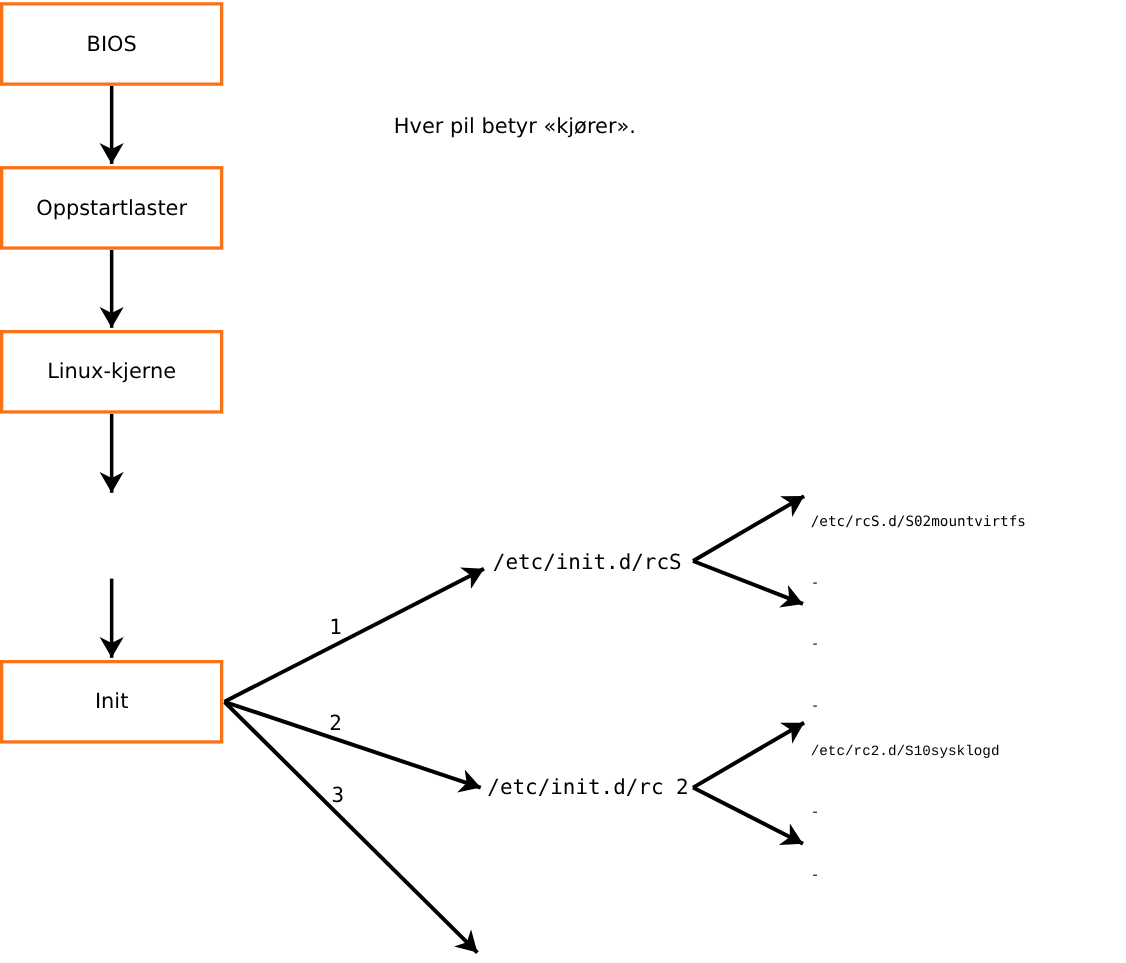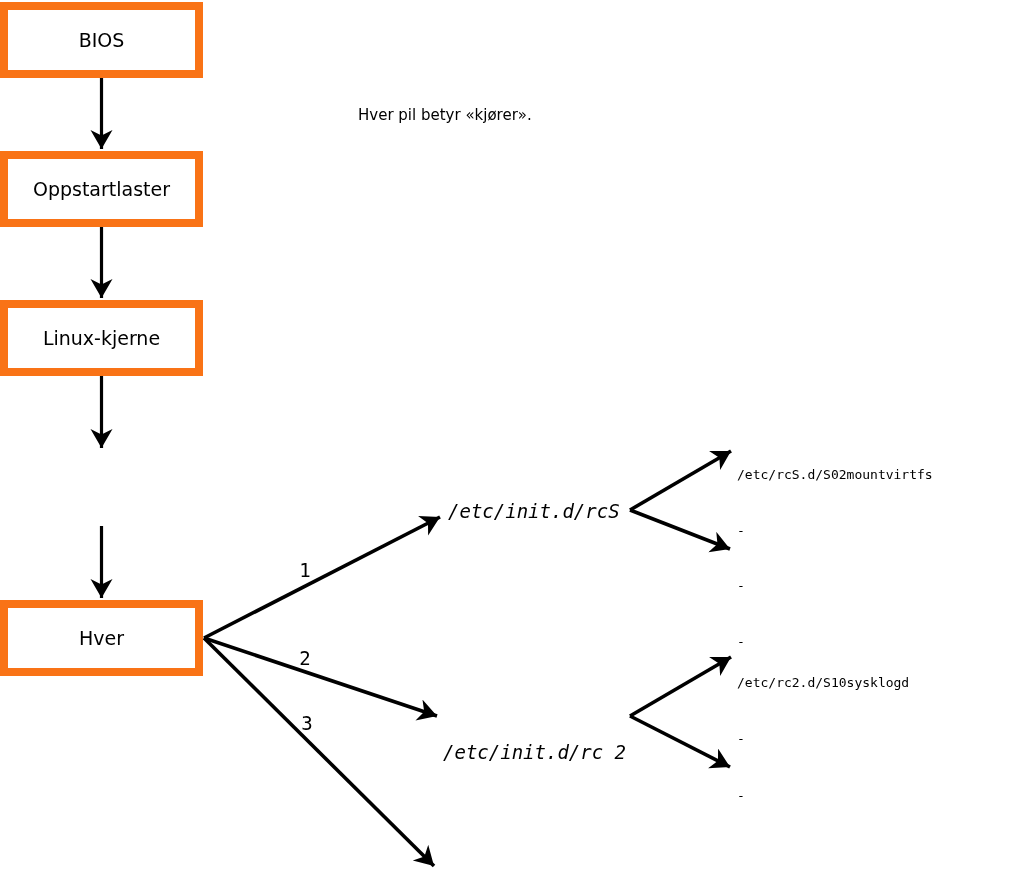"BIOS" .flow-box { border: 8px solid #f97316 -> 3px solid #f97316 }
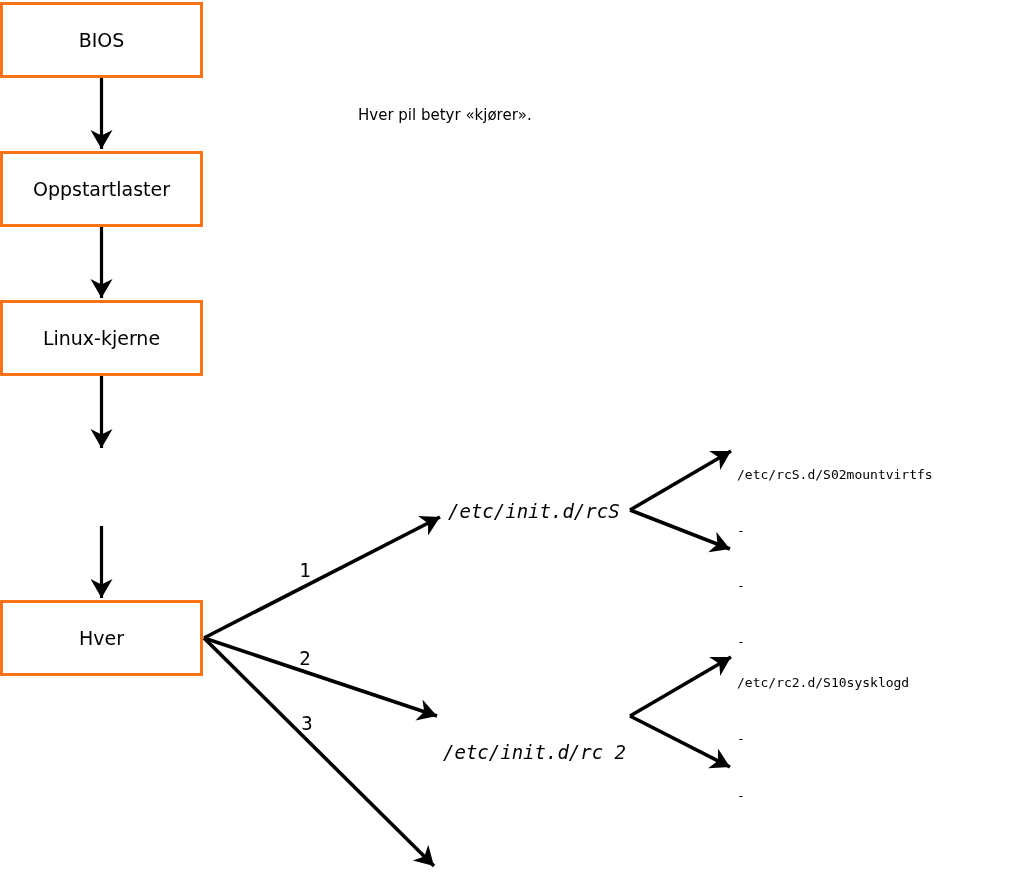"Hver pil betyr «kjører»." .note { font-size: 15px -> 19px }
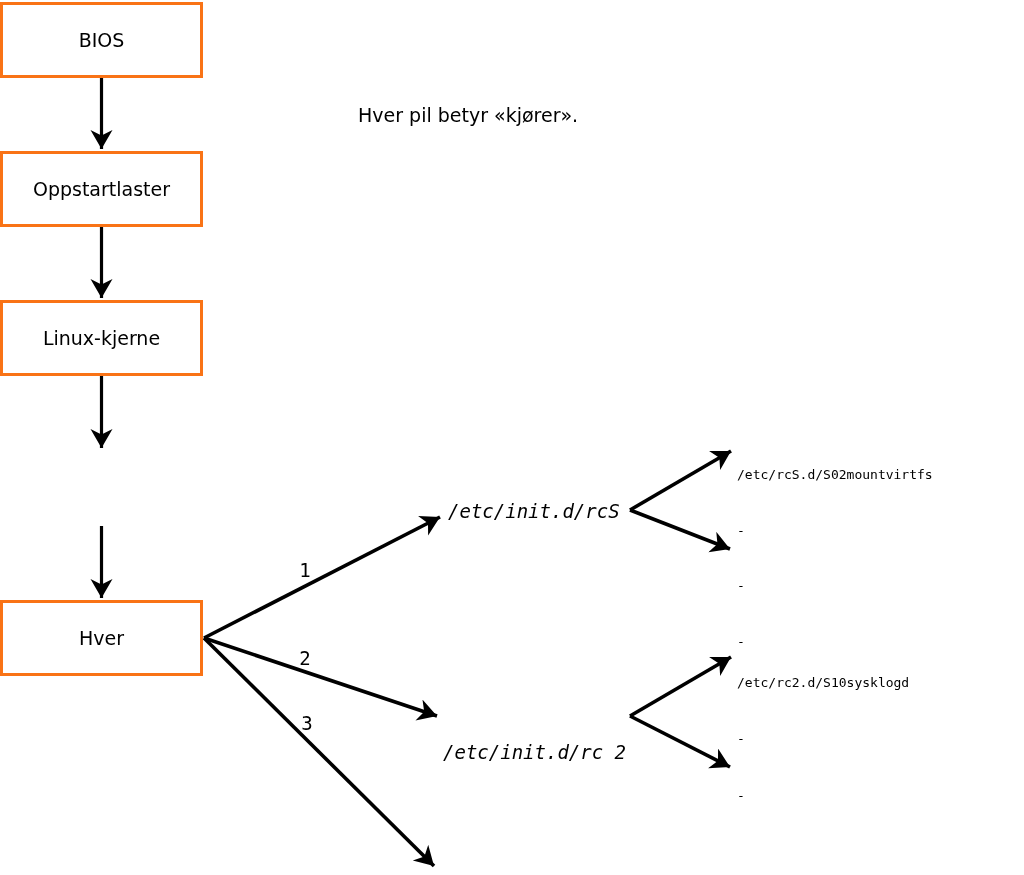"/etc/init.d/rcS" .mono { font-style: italic -> none }
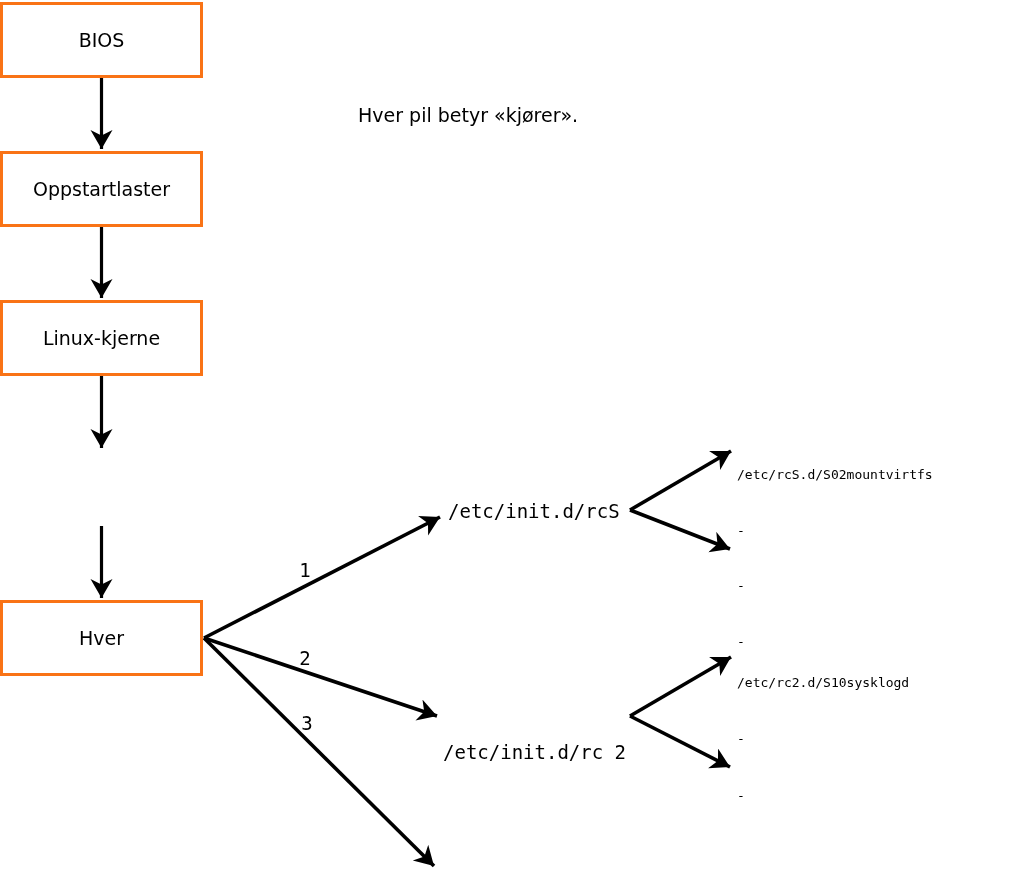"Hver" span { text: Hver -> Init }
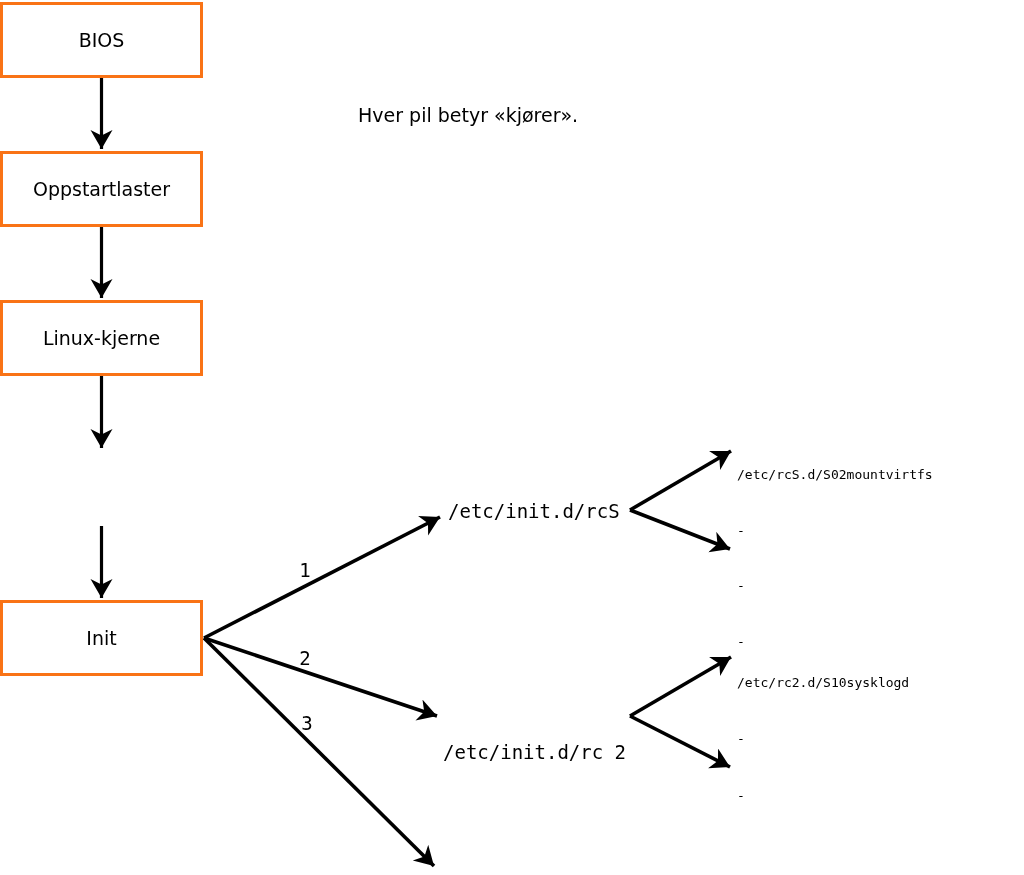"/etc/rc2.d/S10sysklogd" .entries-rc2 div { font-family: none -> Liberation Mono, monospace }
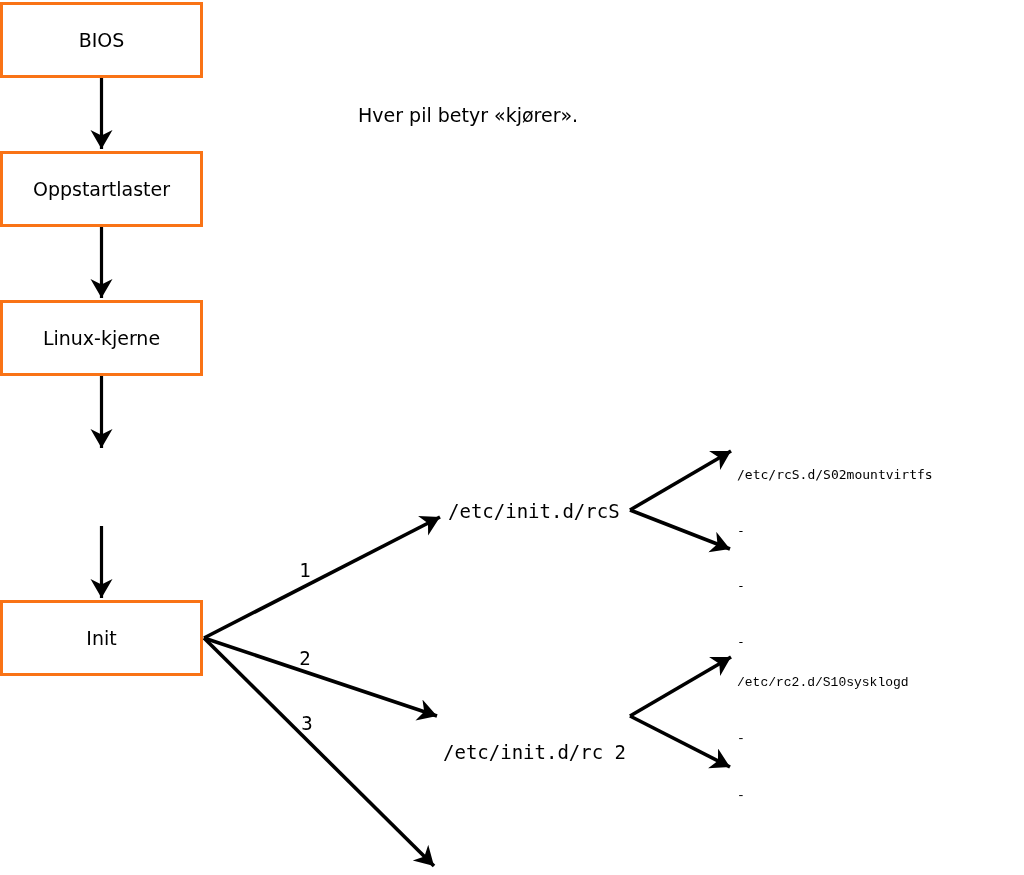"/etc/init.d/rc 2" div.mono { top: 741px -> 705px }
